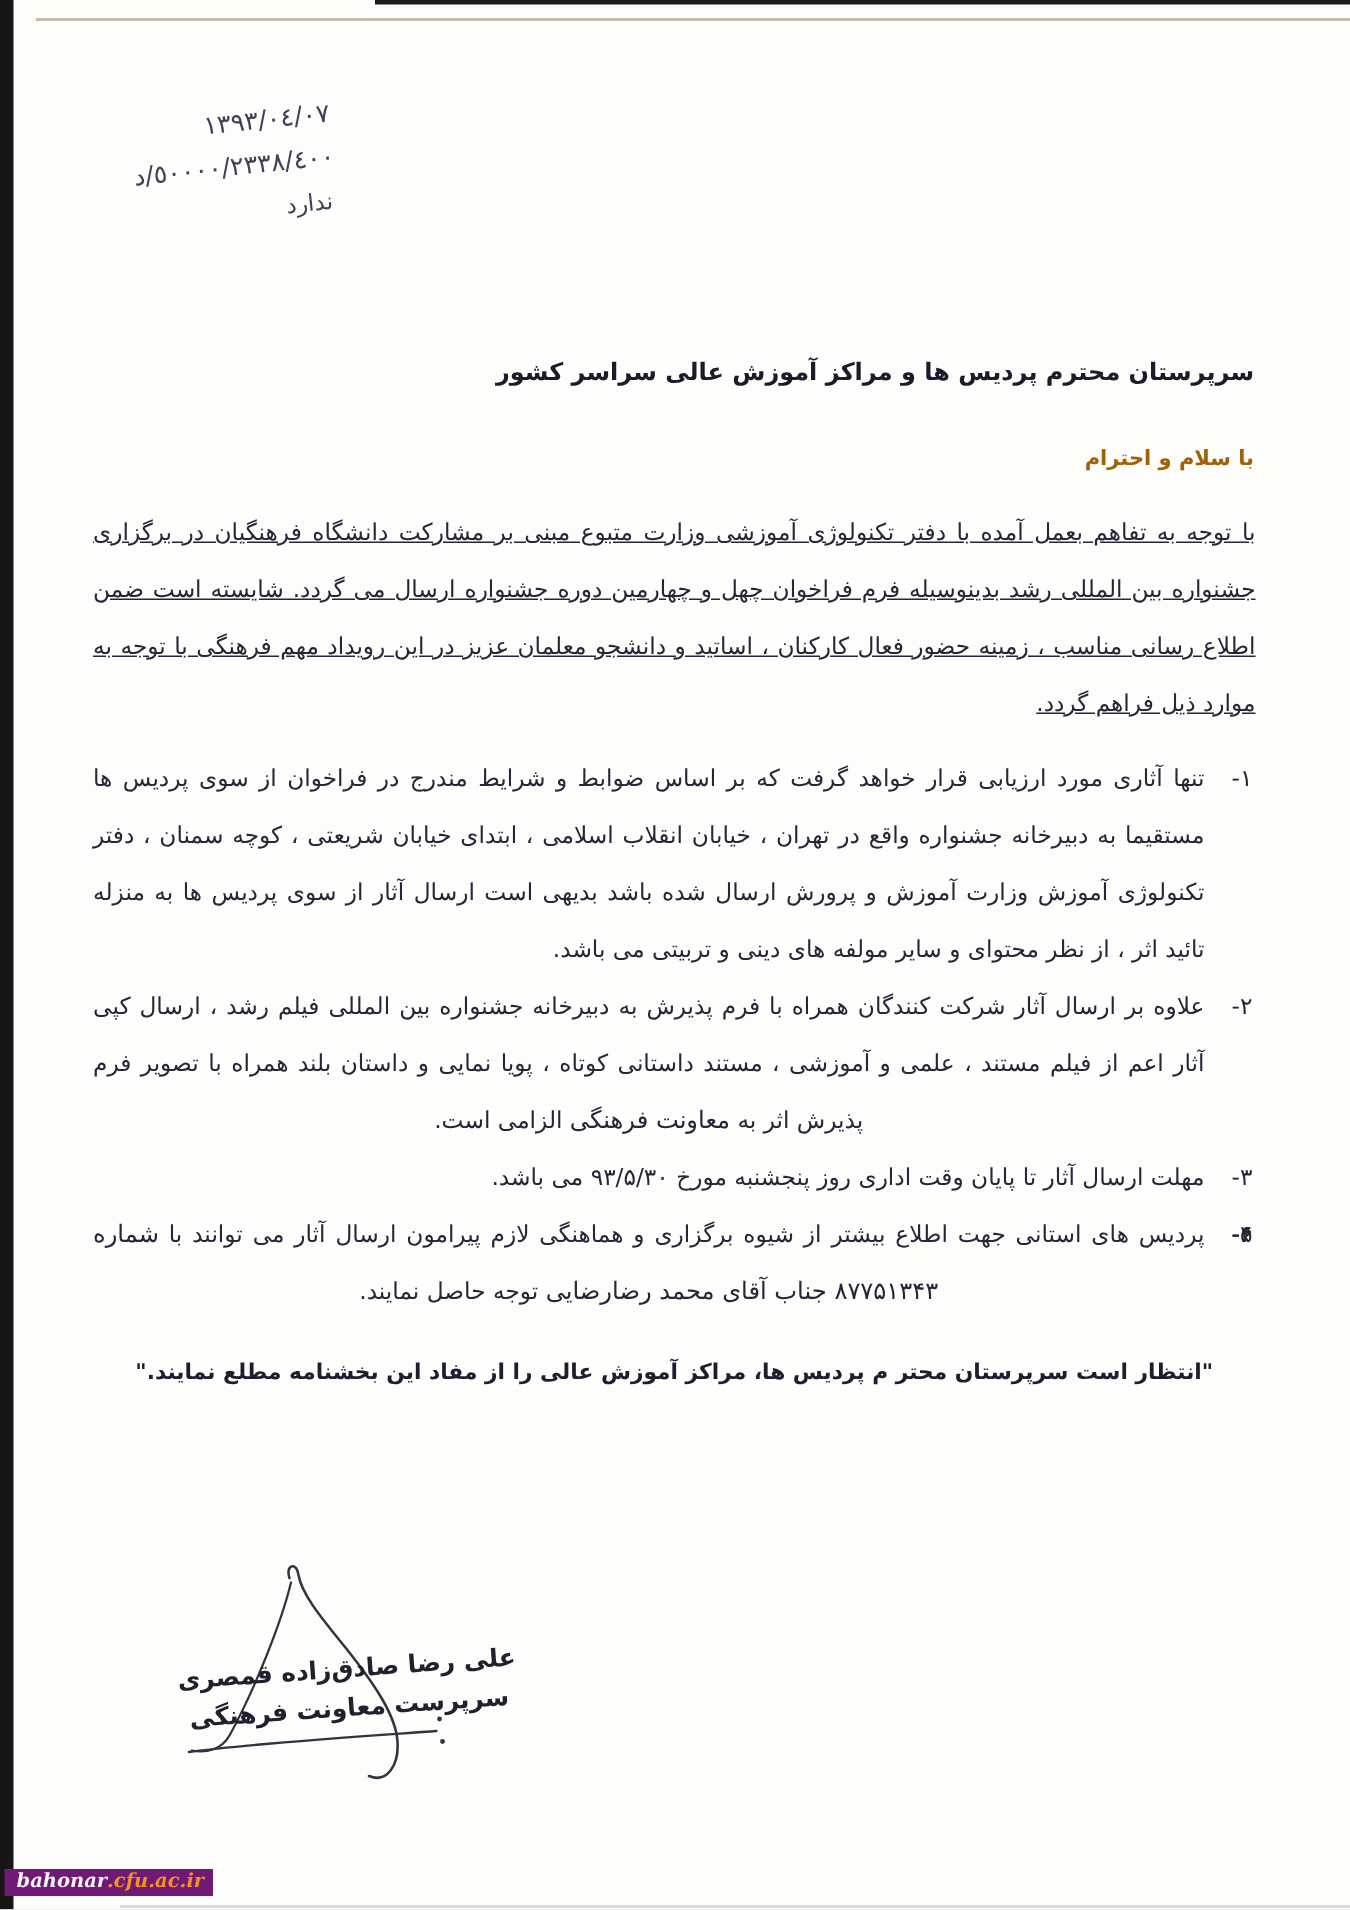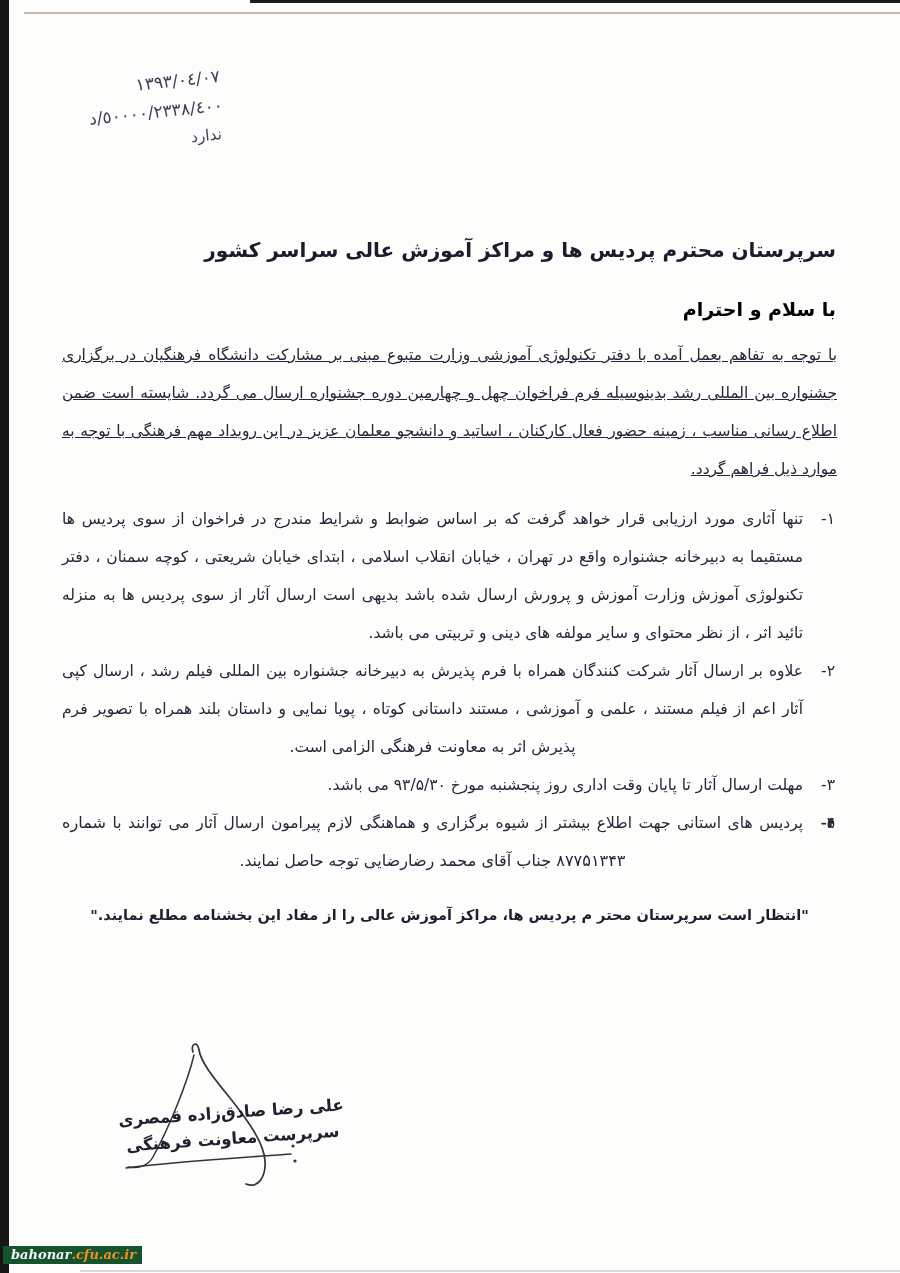"سرپرستان محترم پردیس ها و" .recipient { font-size: 20px -> 16px }
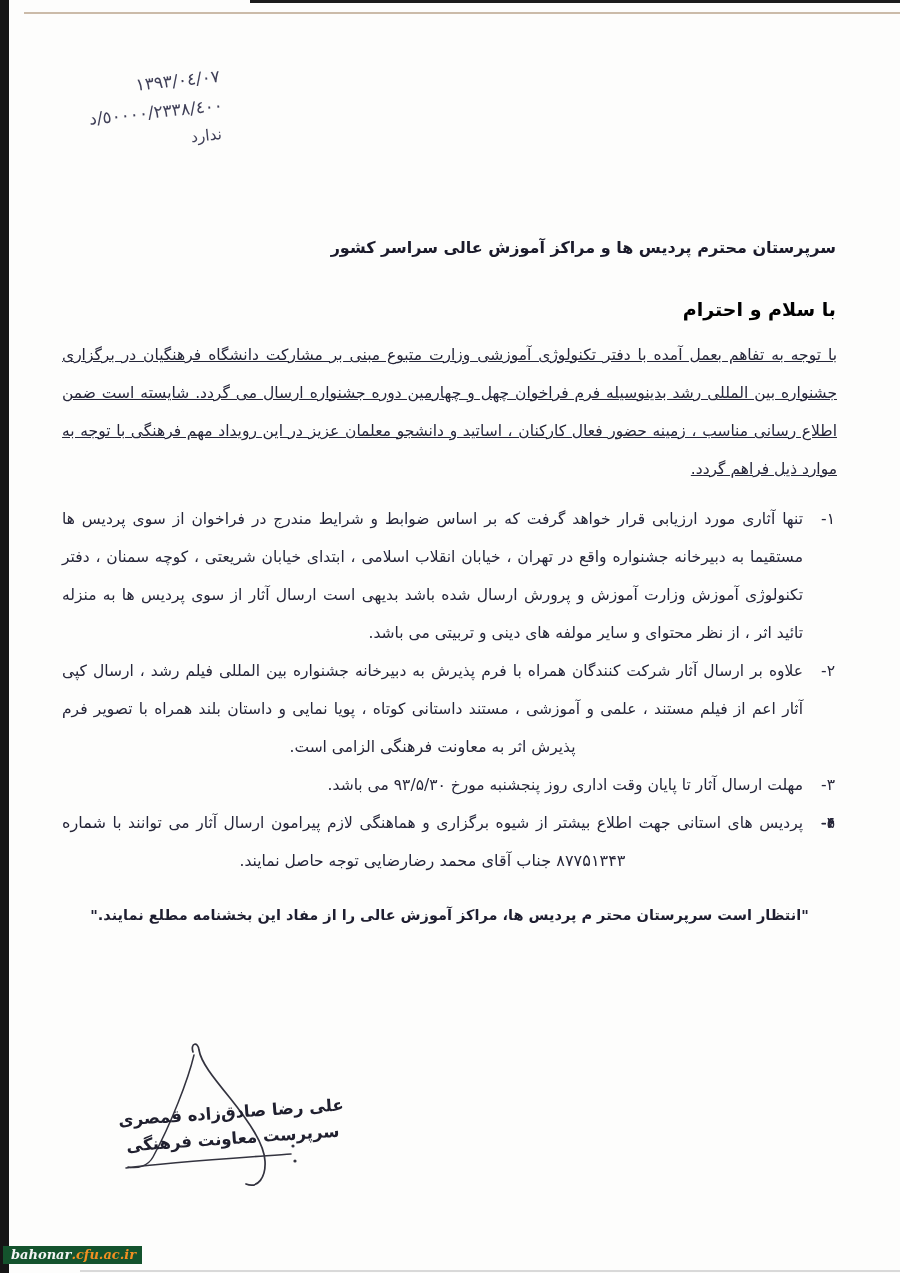"با سلام و احترام" .salutation { color: #000000 -> #a16207; font-size: 19px -> 14px }
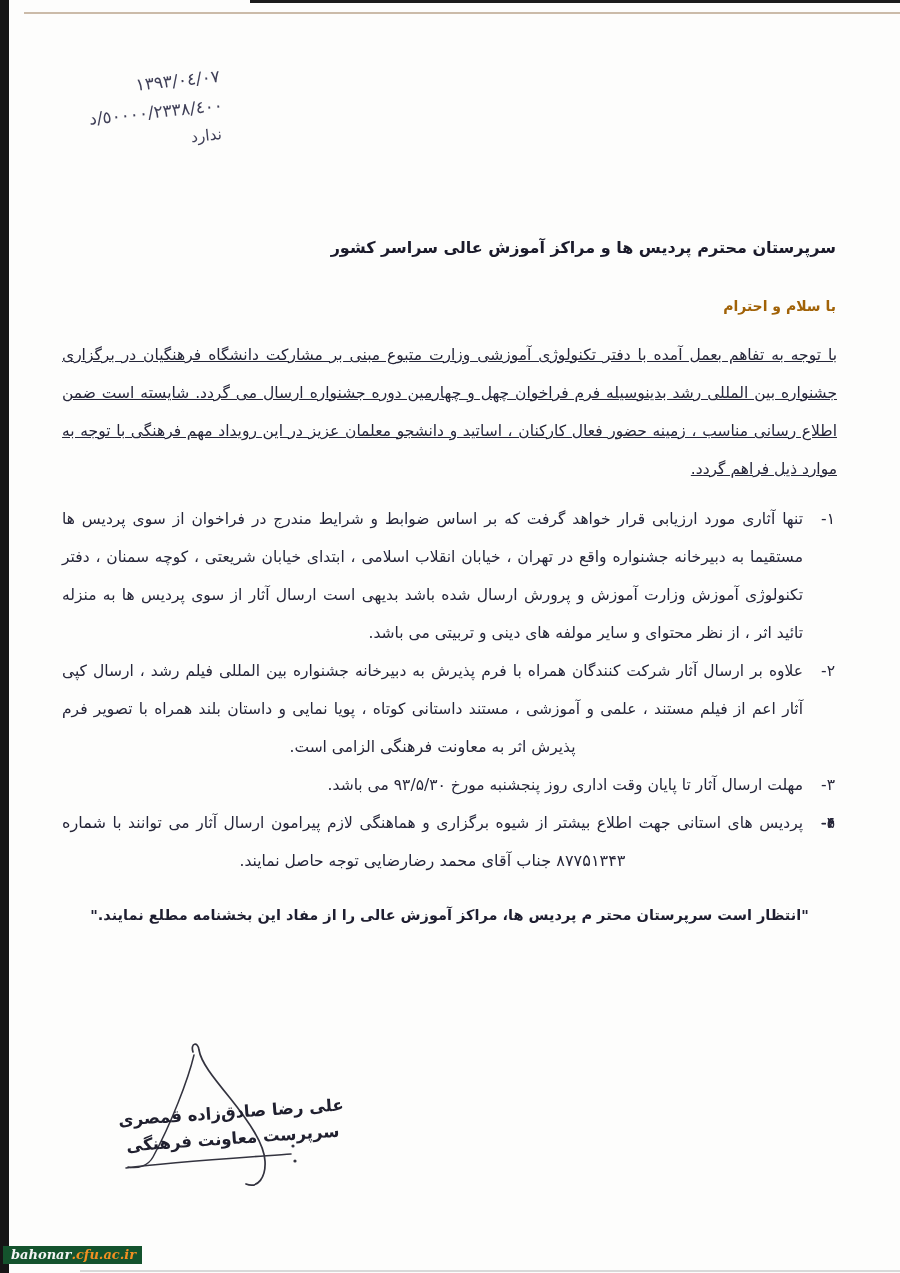"bahonar" .watermark { background: #14532d -> #701a75 }
